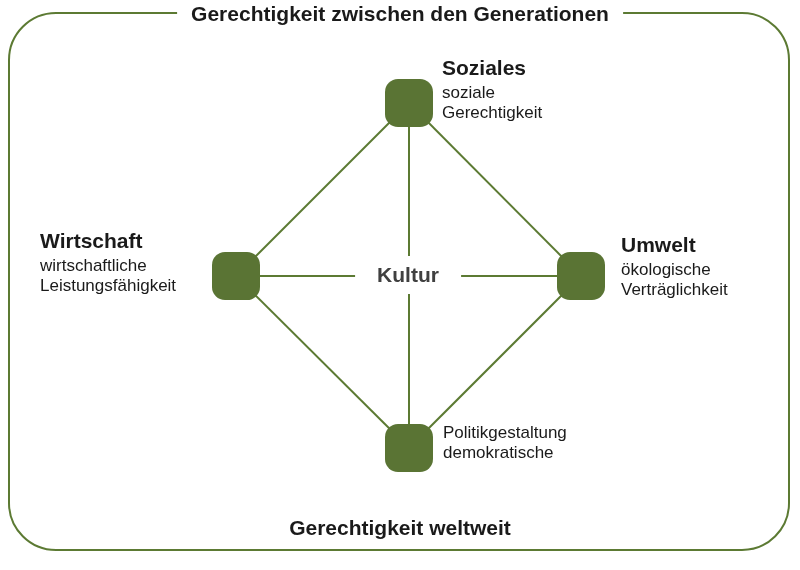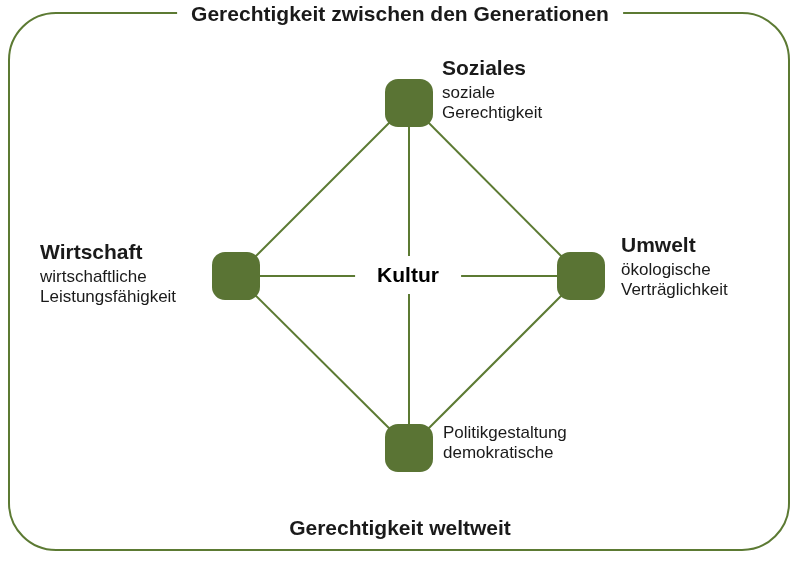"Wirtschaft" .node-label.wirtschaft { top: 239px -> 228px }
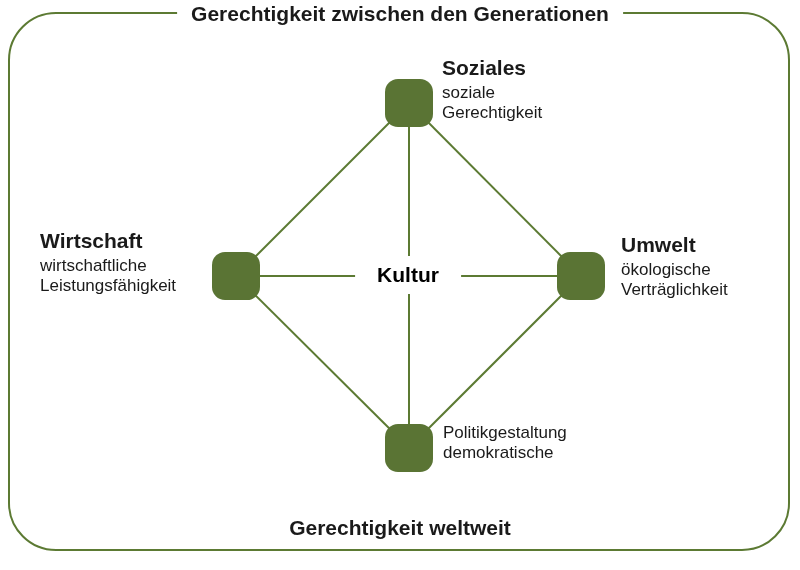"Kultur" .center-label { color: #000000 -> #404040 }
